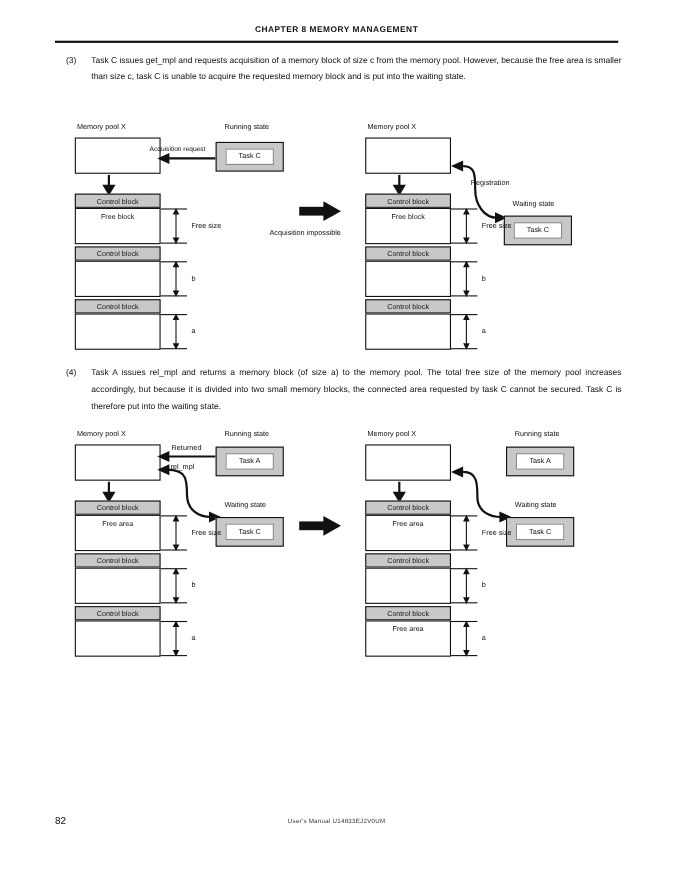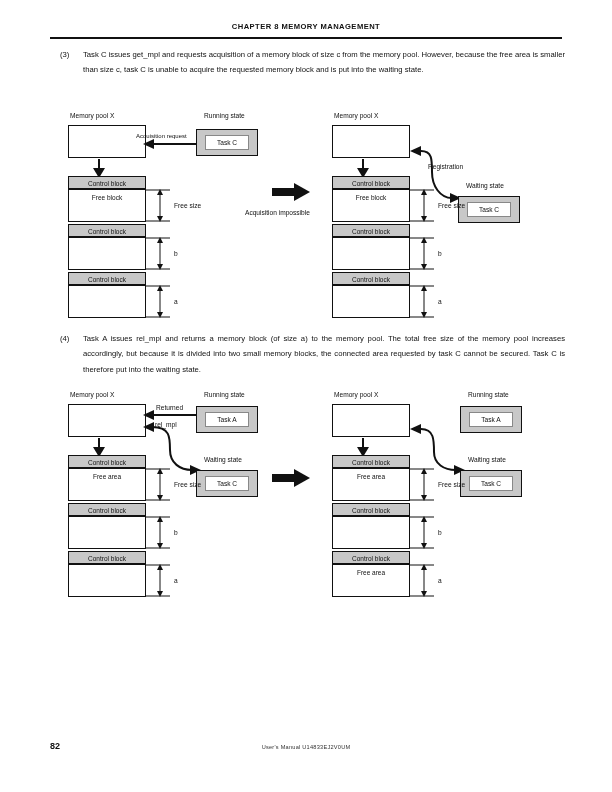"82" .pg-num { font-weight: bold -> normal }
